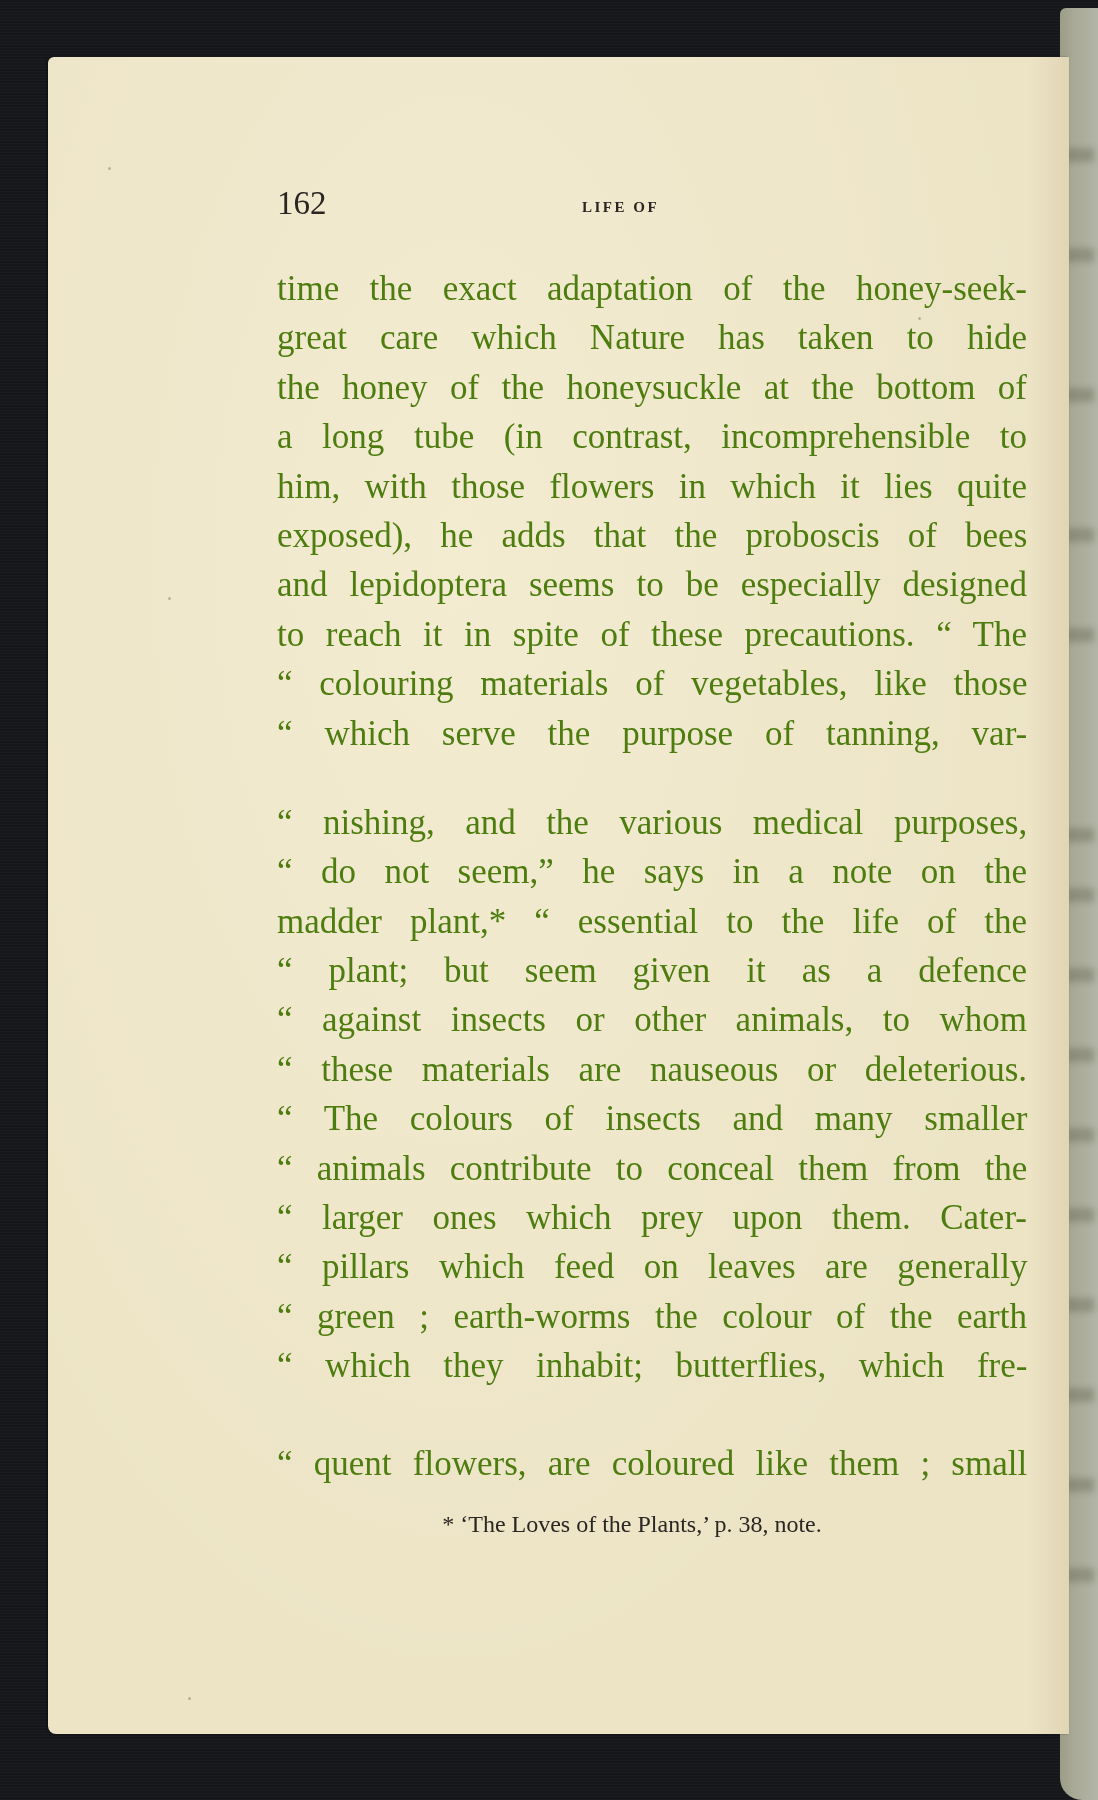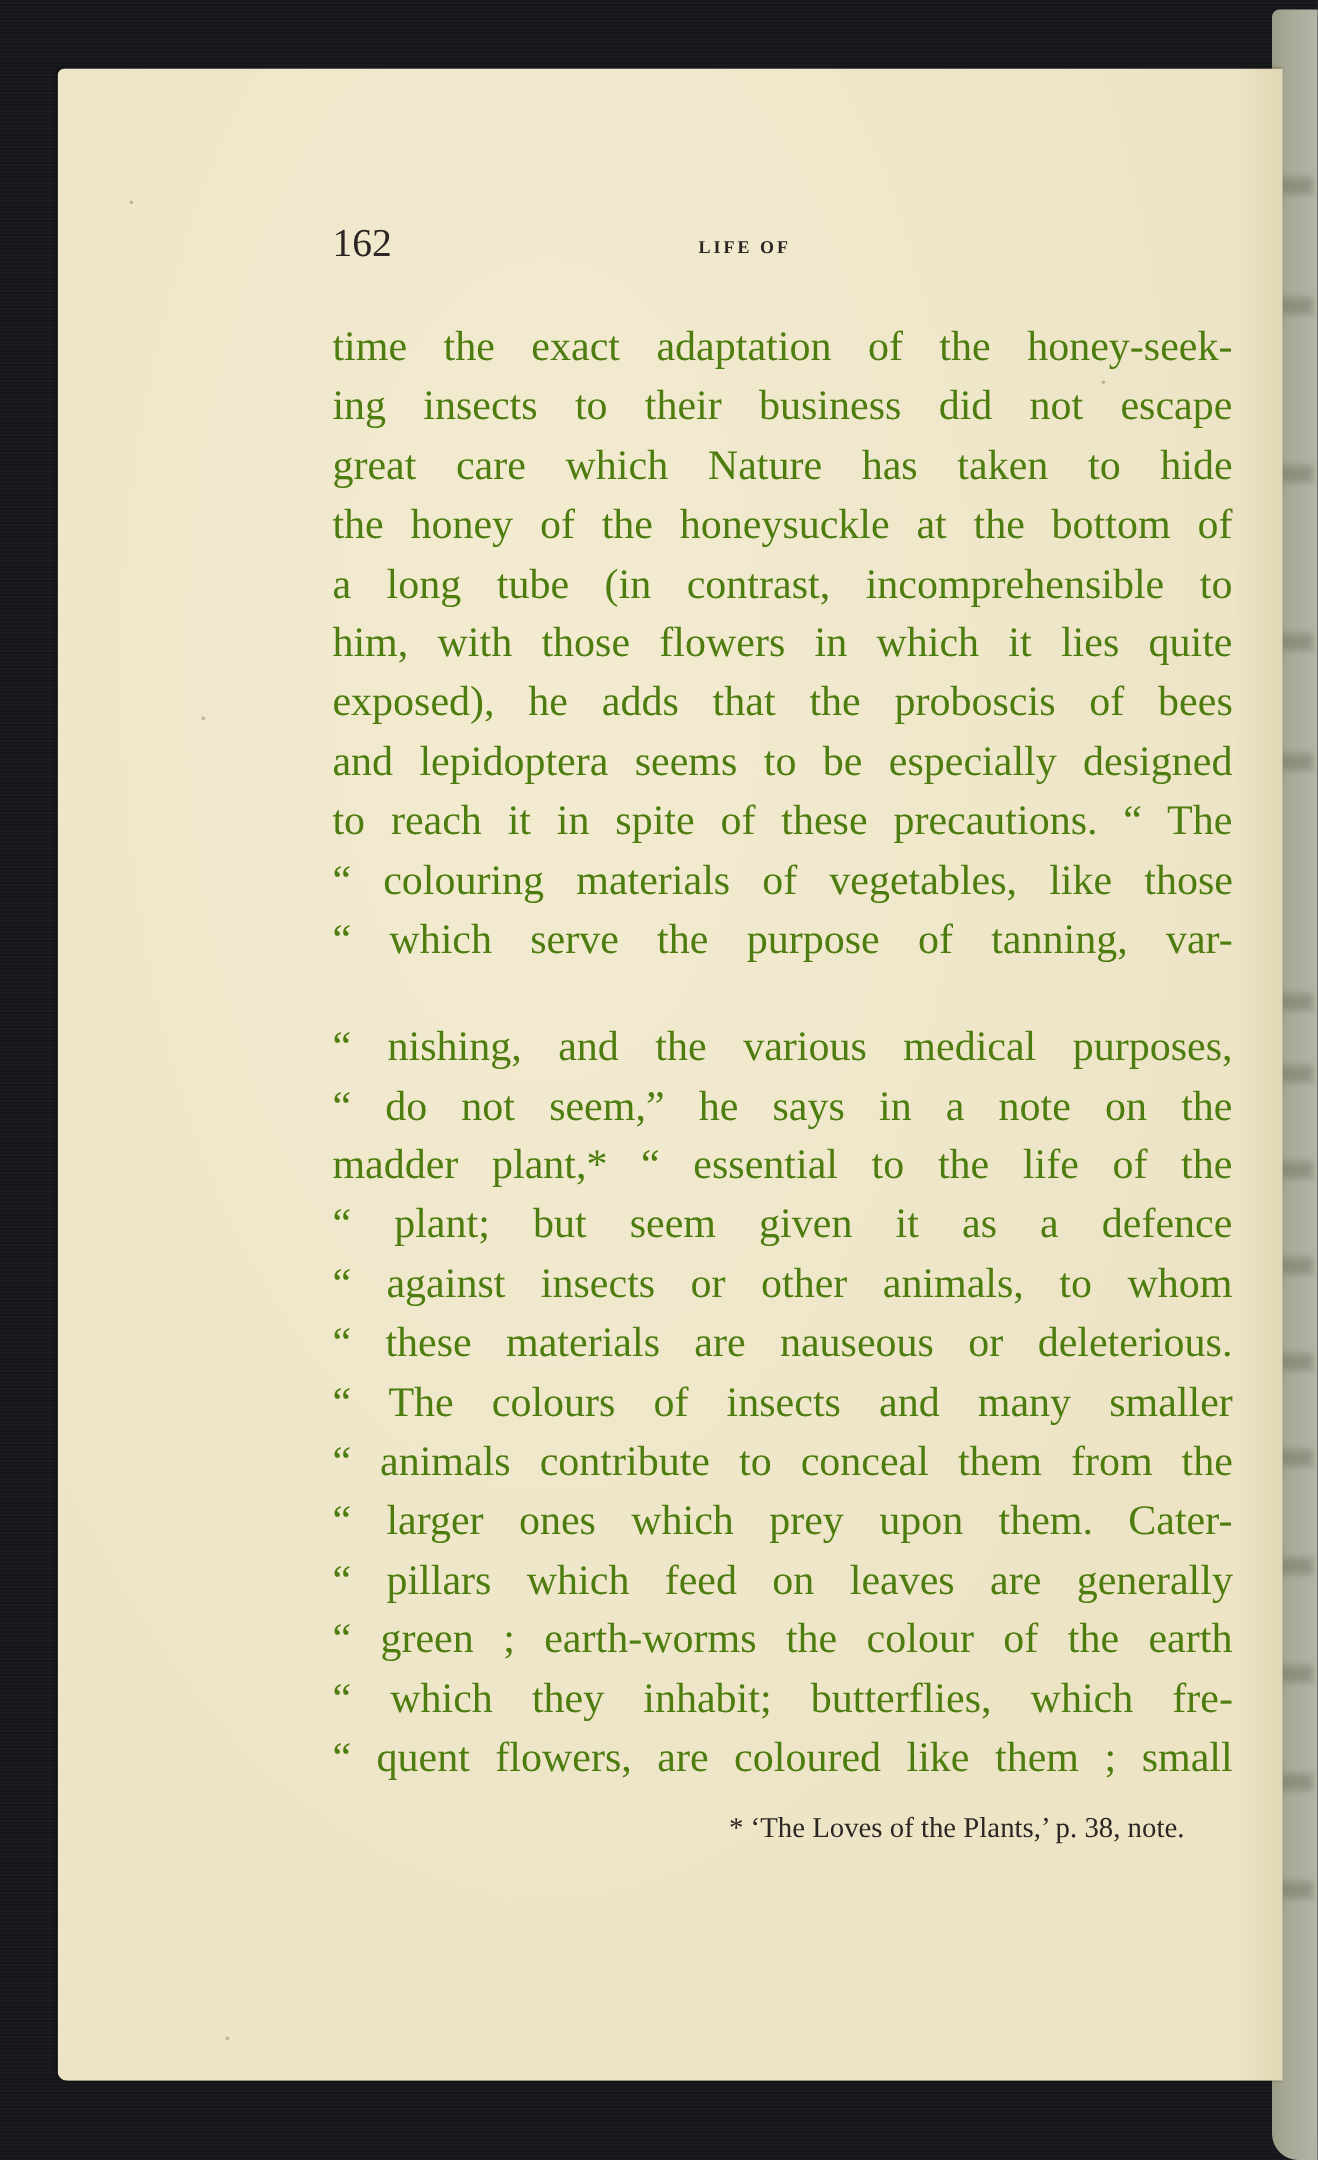"ing insects to their business" span.line { html: <span>ing insects to their business did not escape</span> -> none }
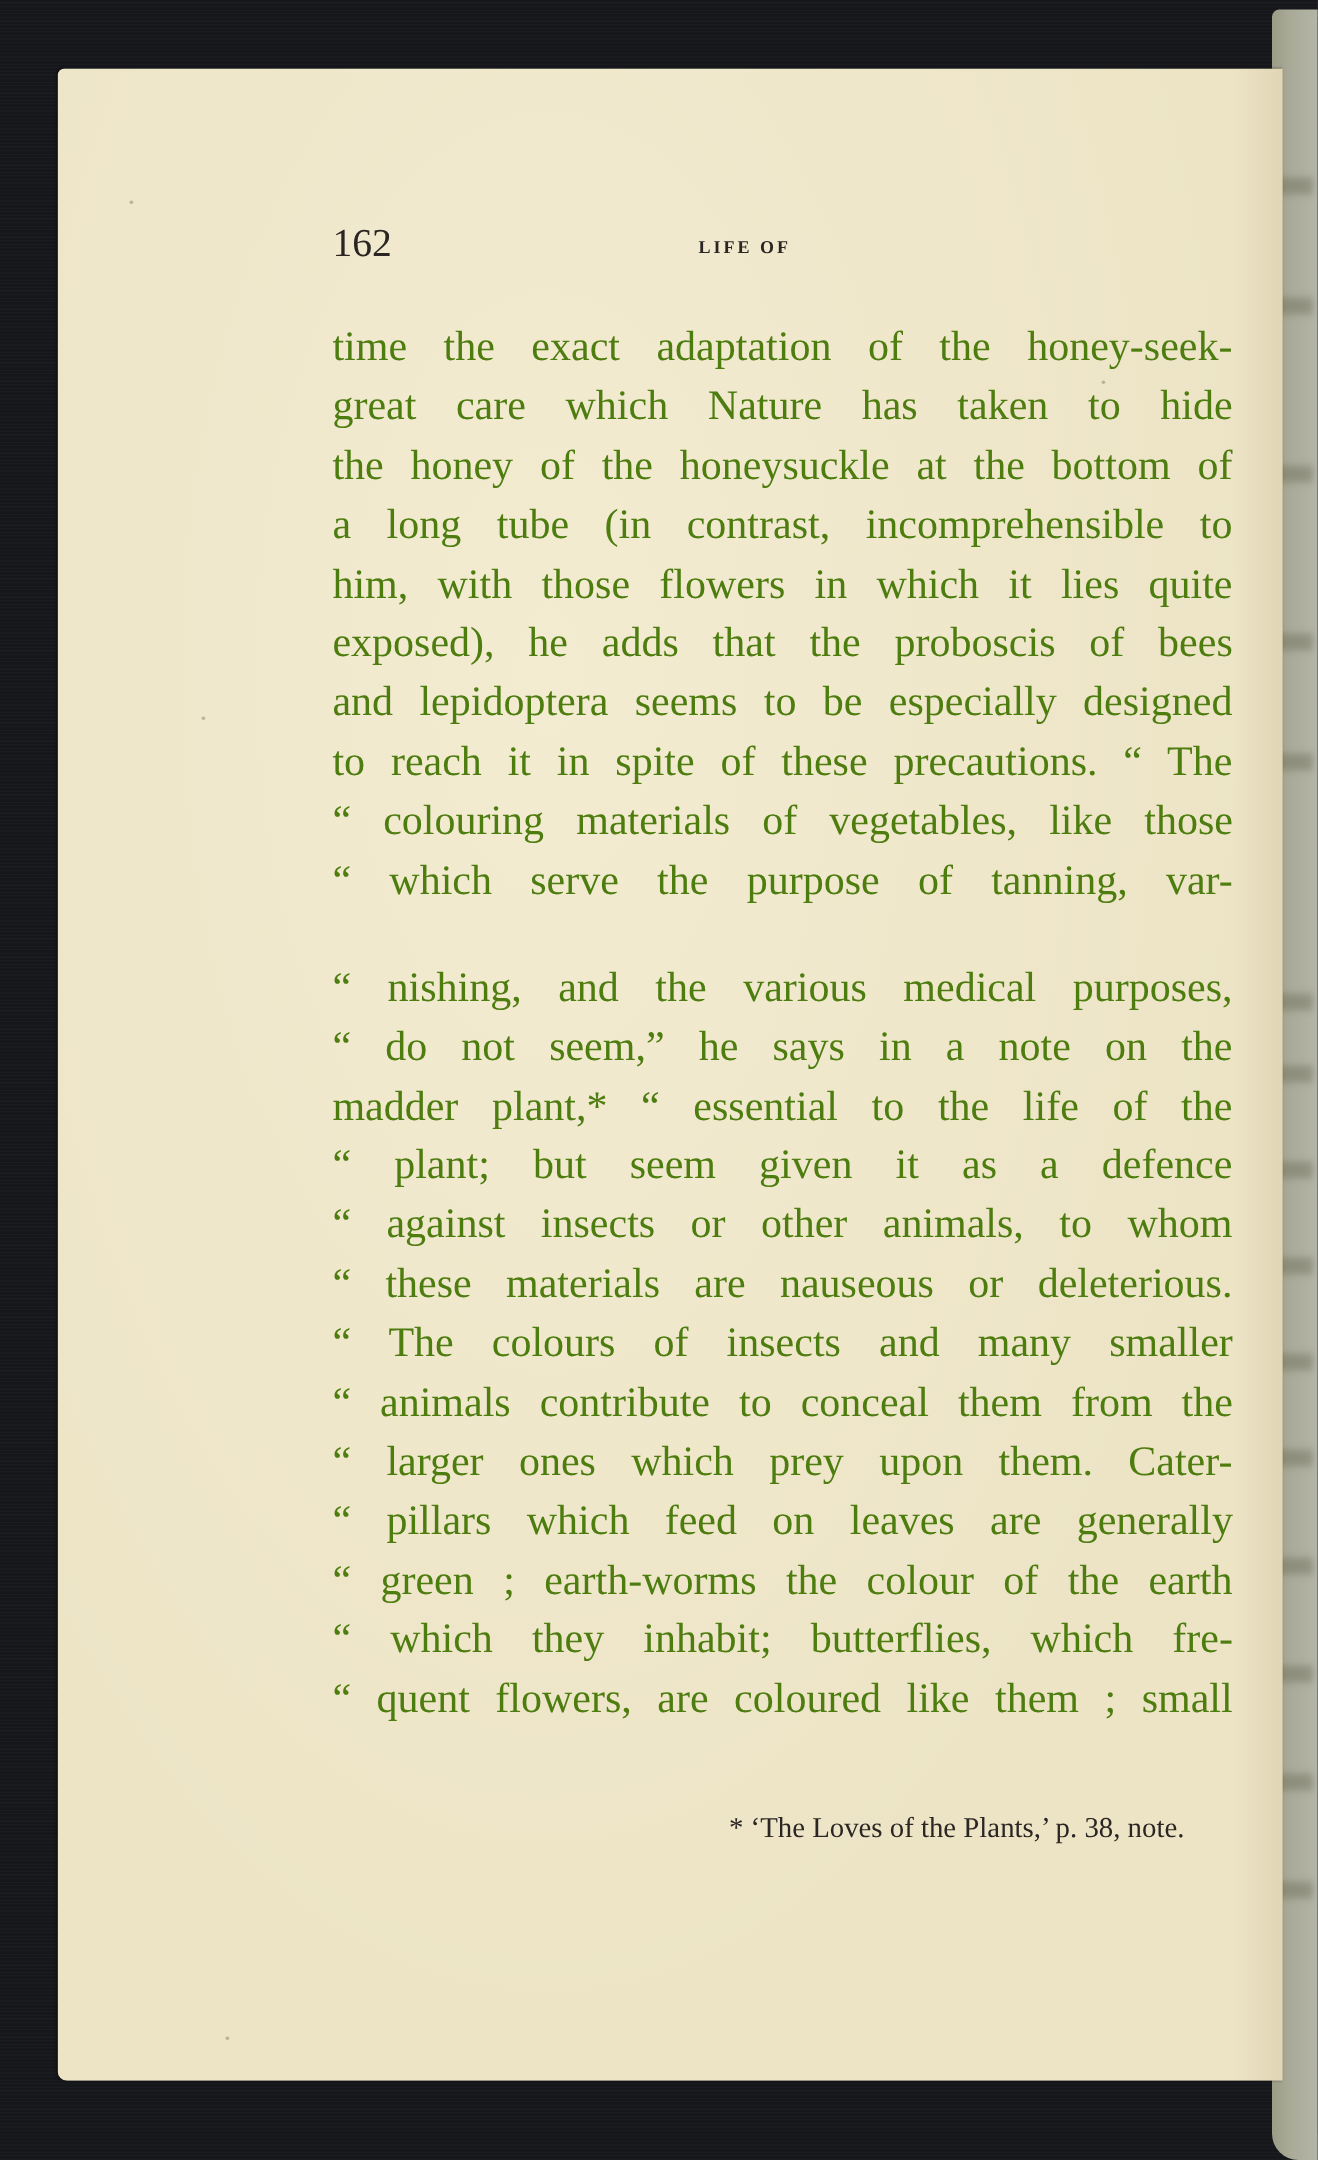"“ quent flowers, are coloured" span.line { margin-top: none -> 48px }
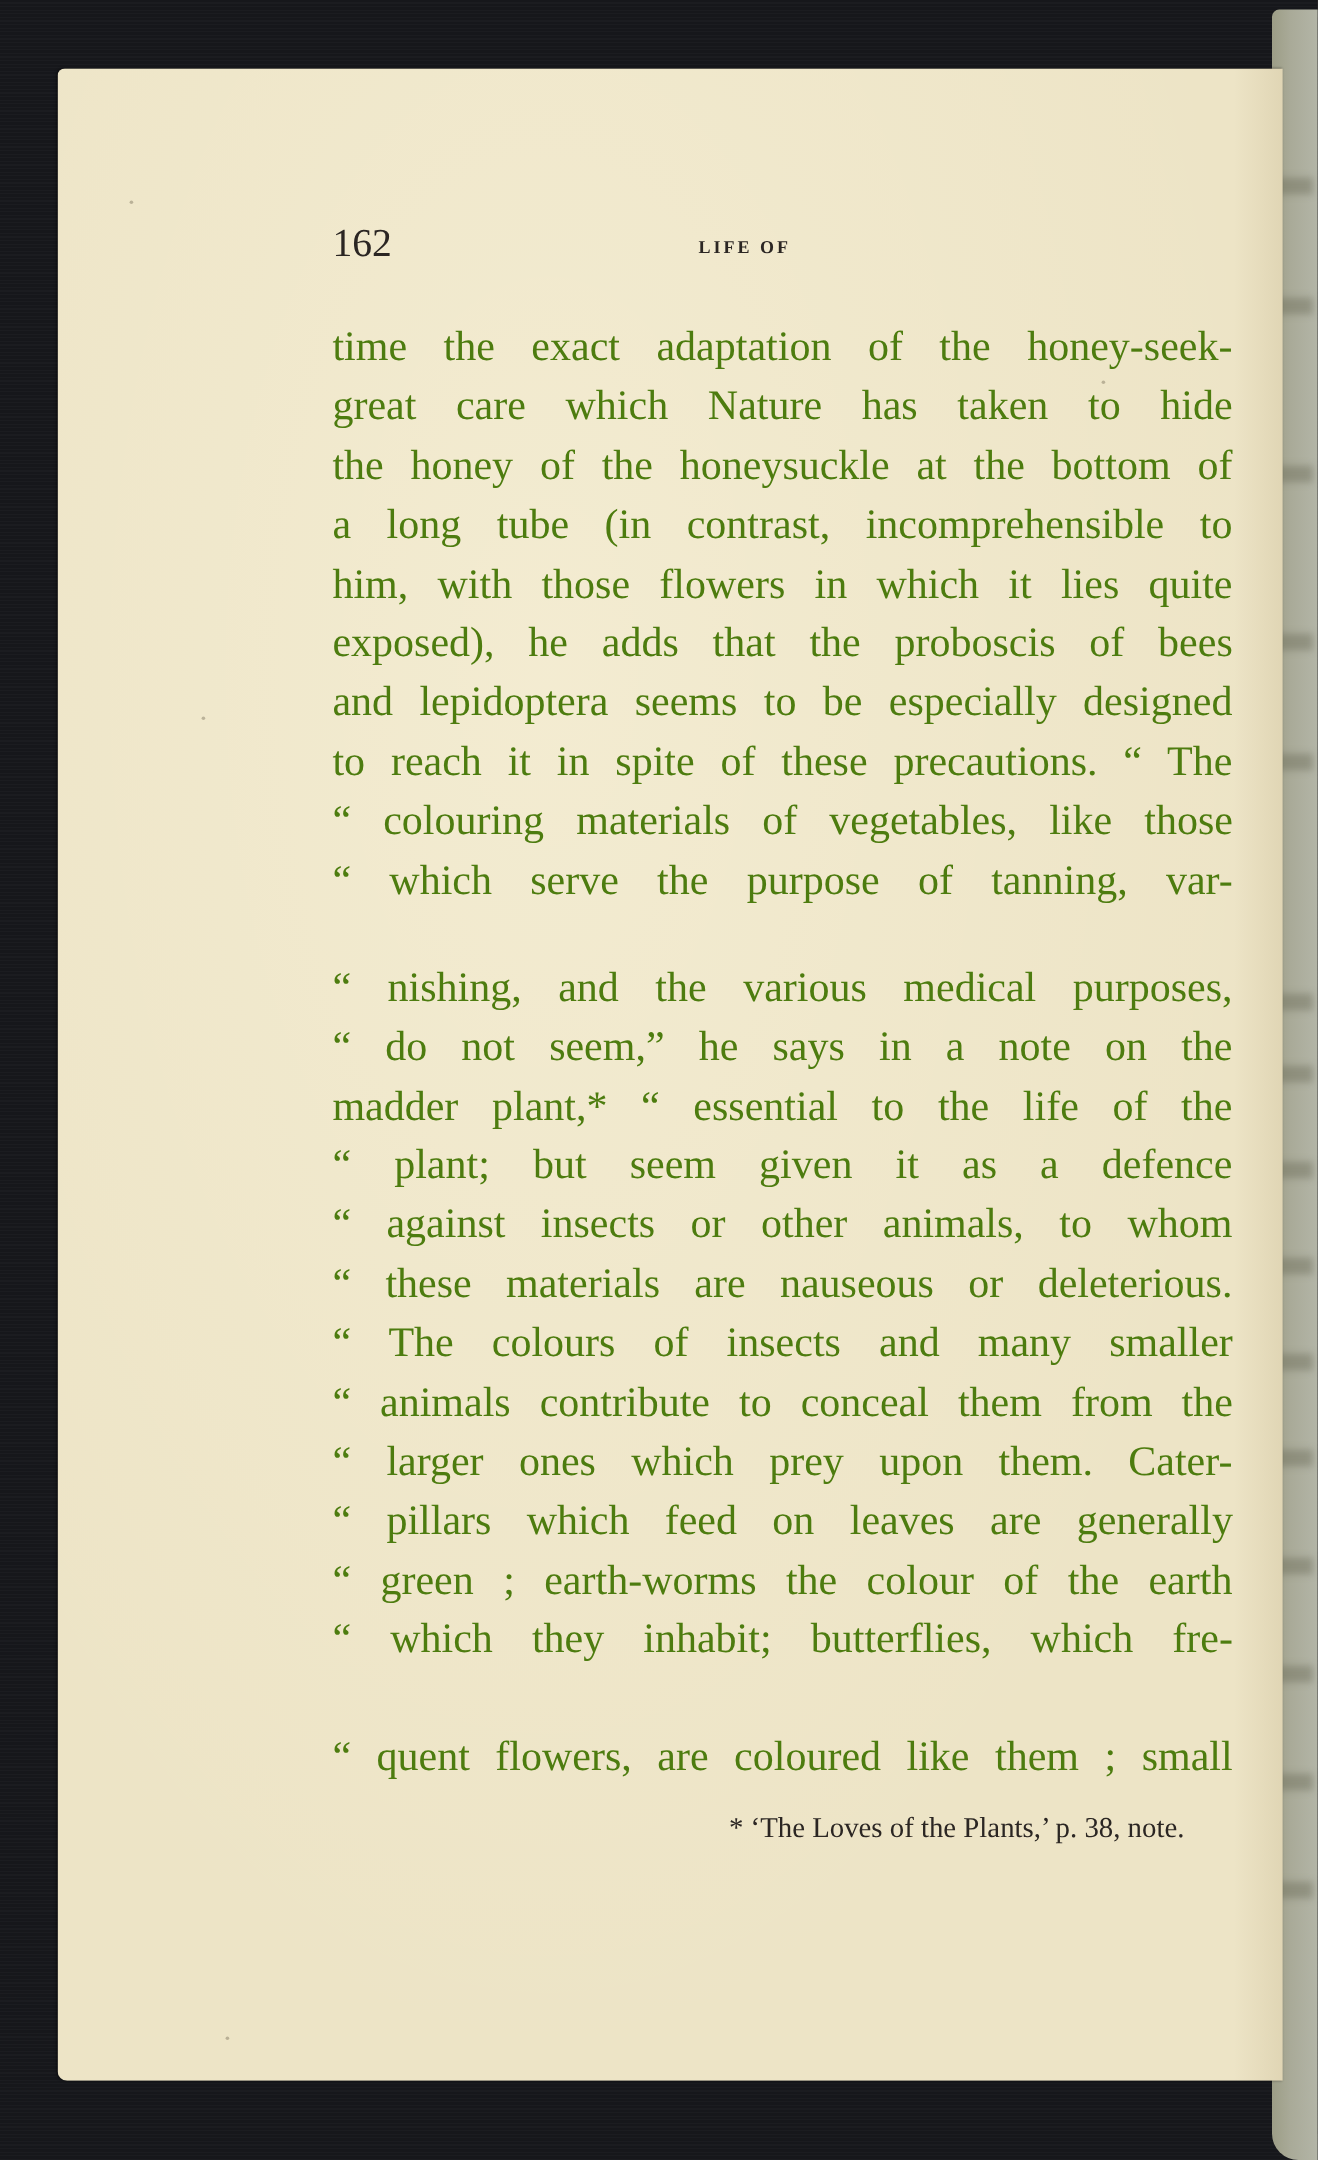"* ‘The Loves of the" .footnote { text-align: right -> center }
